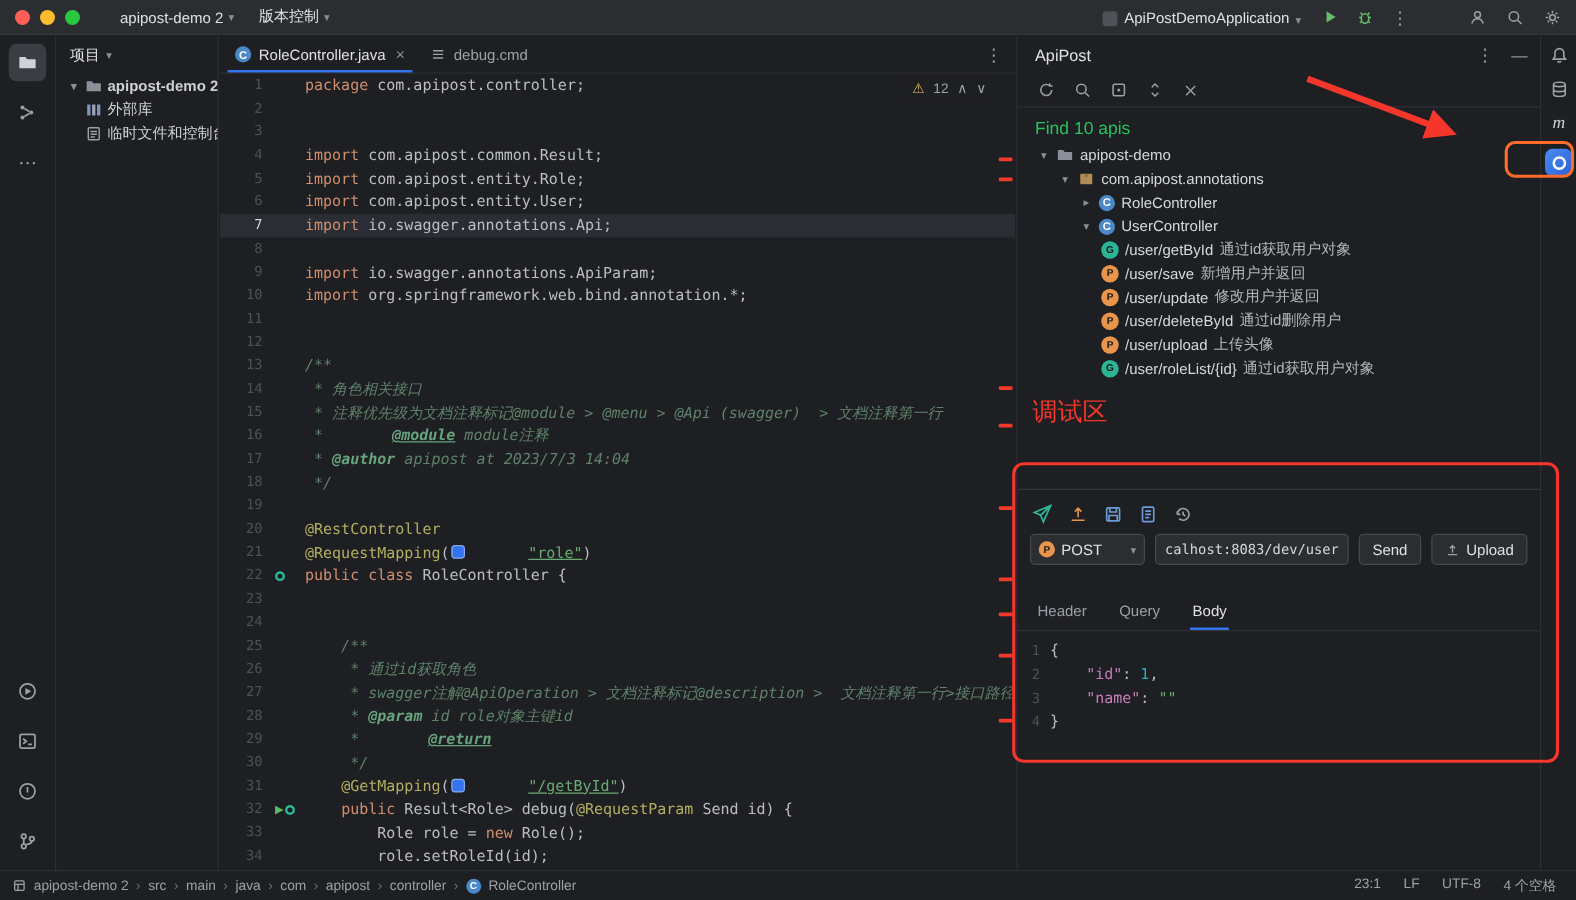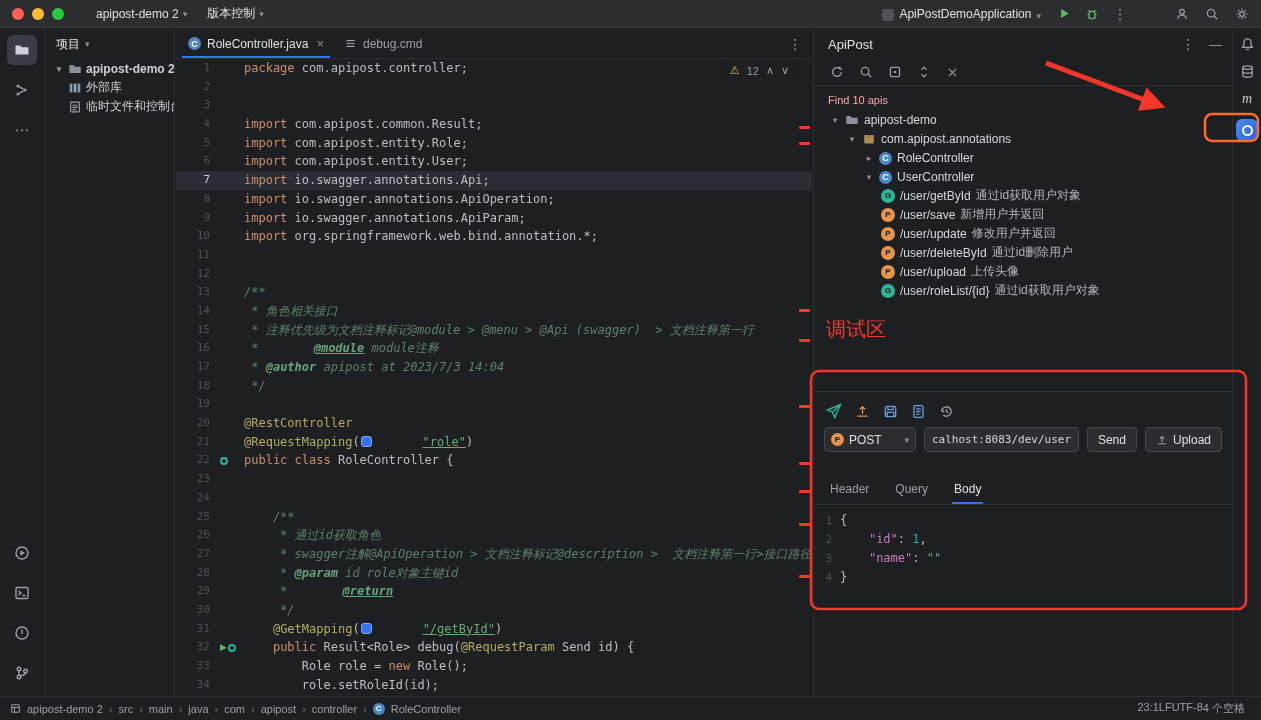"Find 10 apis" .ap-find { color: #fca5a5 -> #22c55e; font-size: 11px -> 14px }
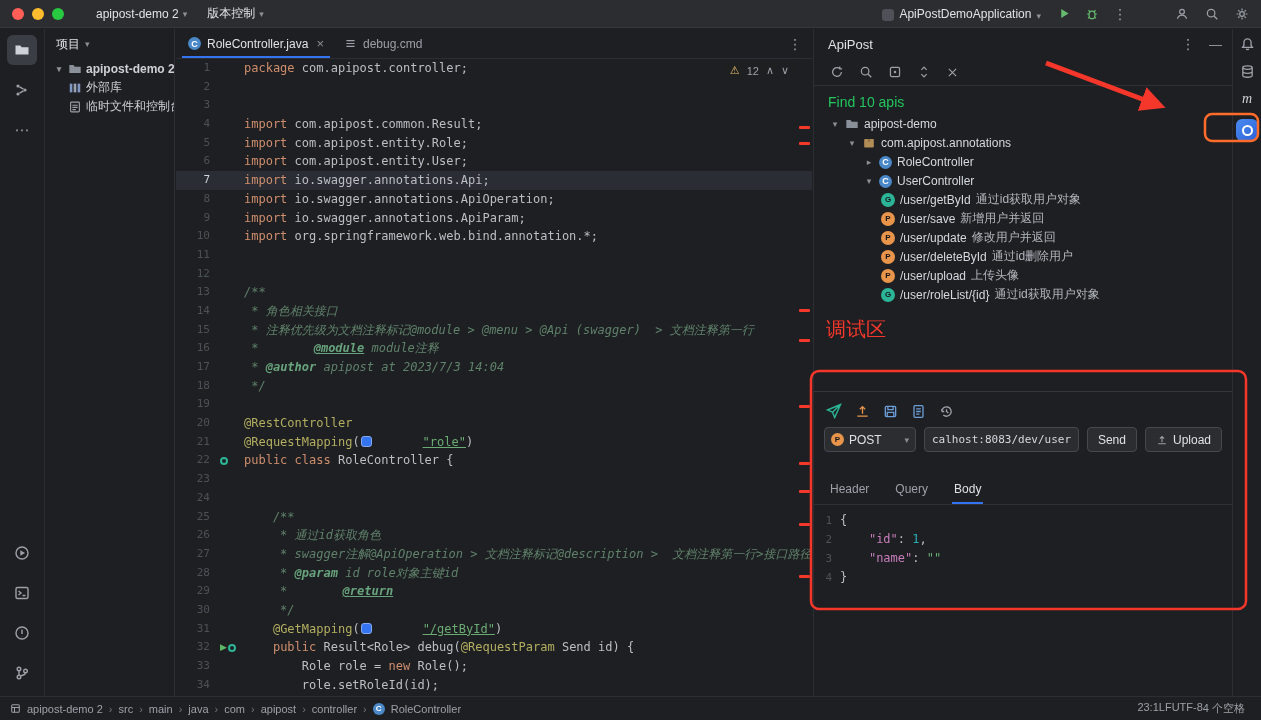"import io.swagger.annotations.ApiOperation;" span.ctext { html: <span><span>import </span><span>io.swagger.annotations.ApiOperation;</span></span> -> none }
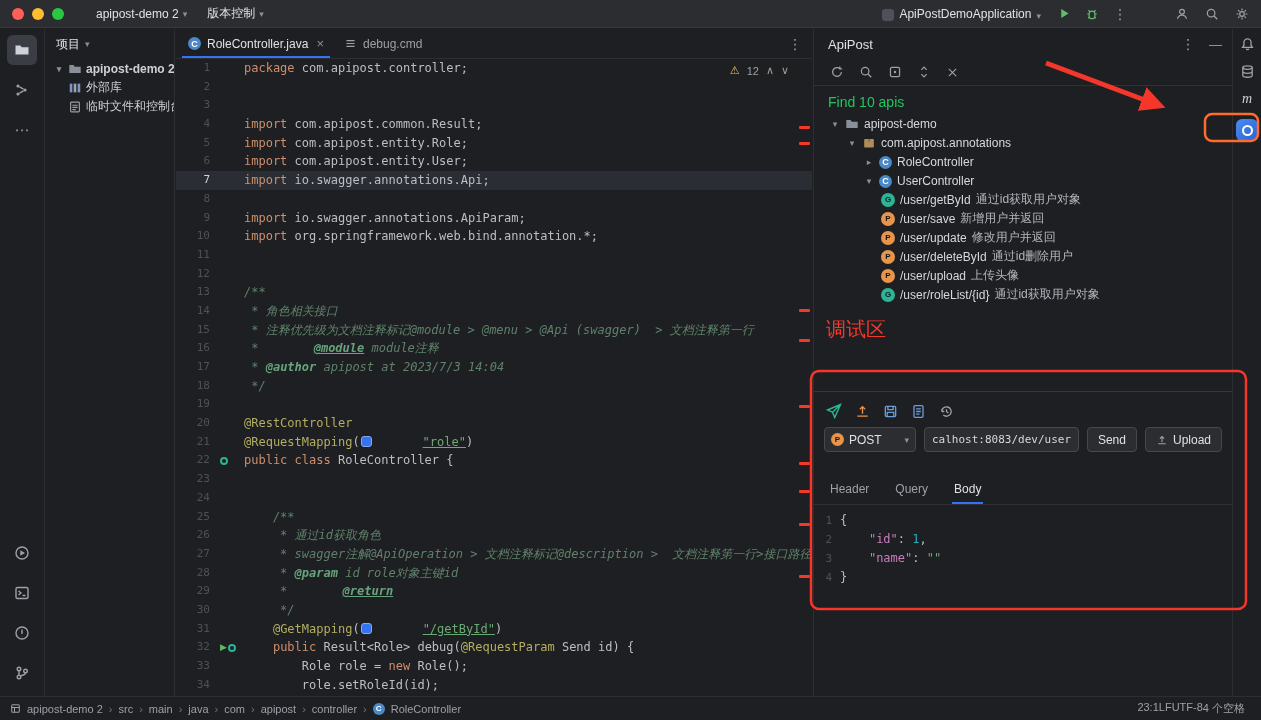"23:1" .sb-right { gap: none -> 18px }
